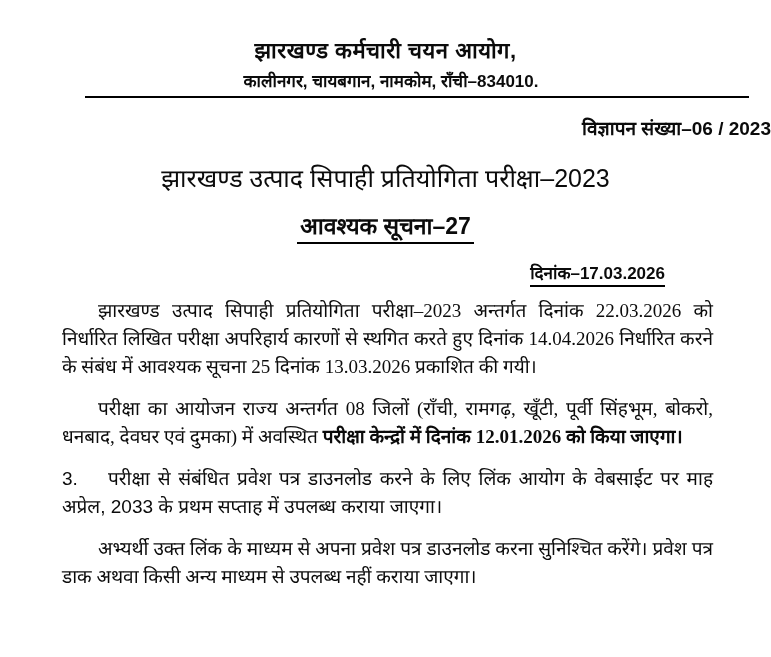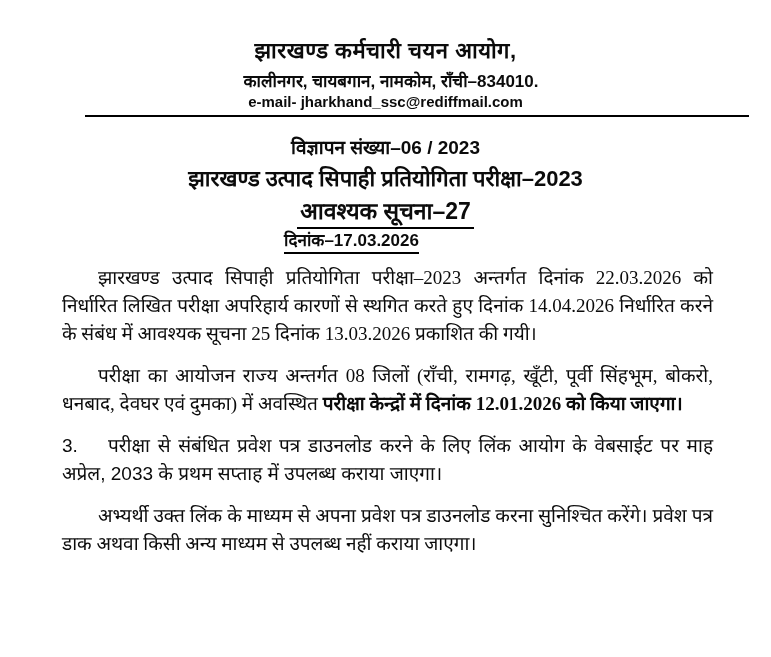"e-mail- jharkhand_ssc@rediffmail.com" div.org-email { html: <div>e-mail- jharkhand_ssc@rediffmail.com</div> -> none }
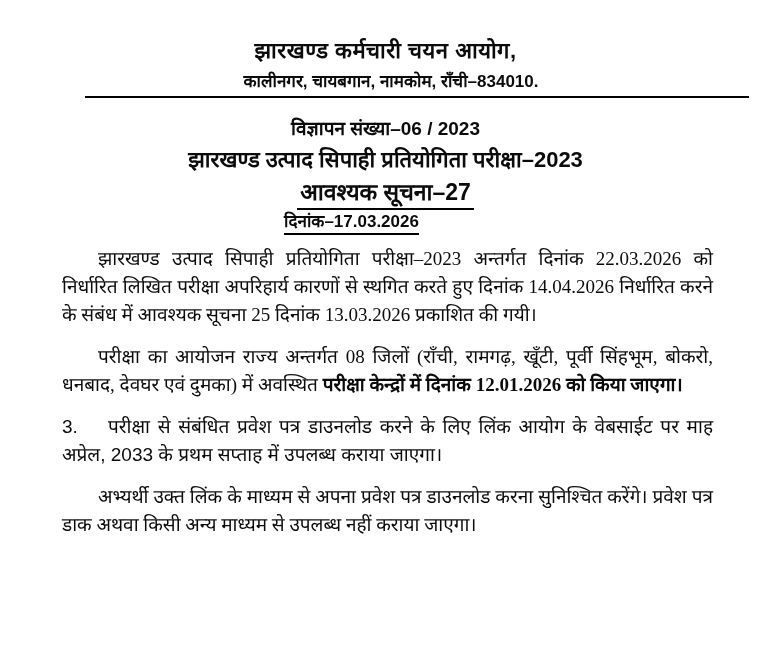"विज्ञापन संख्या–06 / 2023" .adv-no { text-align: center -> right }
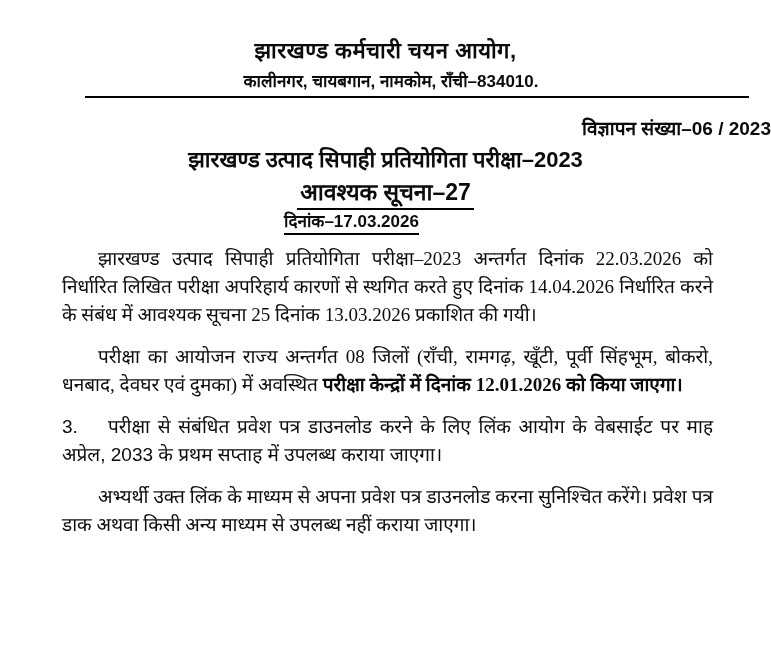"झारखण्ड उत्पाद सिपाही प्रतियोगिता परीक्षा–2023" .exam-title { font-size: 22px -> 25px; font-weight: 700 -> 400; margin-top: 5px -> 23px }
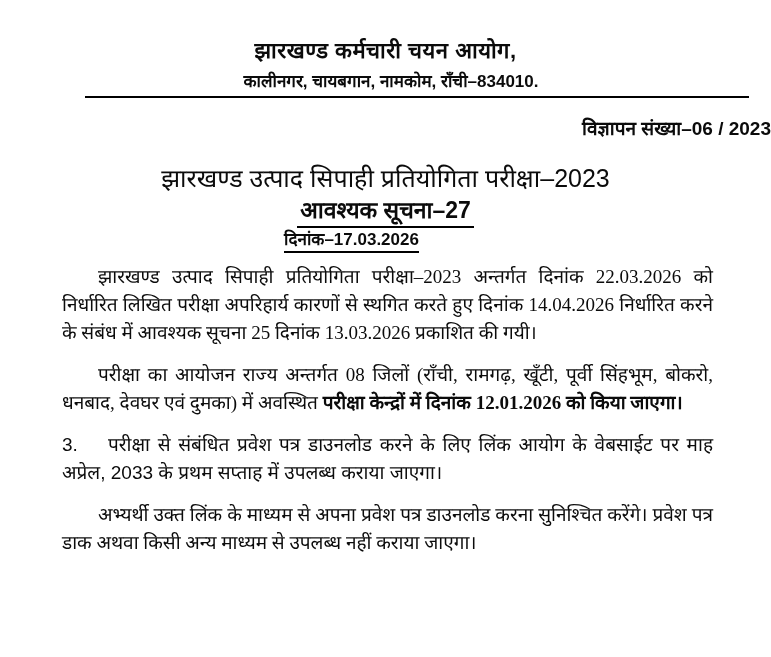"आवश्यक सूचना–27" .notice-heading { margin-top: 4px -> 20px }
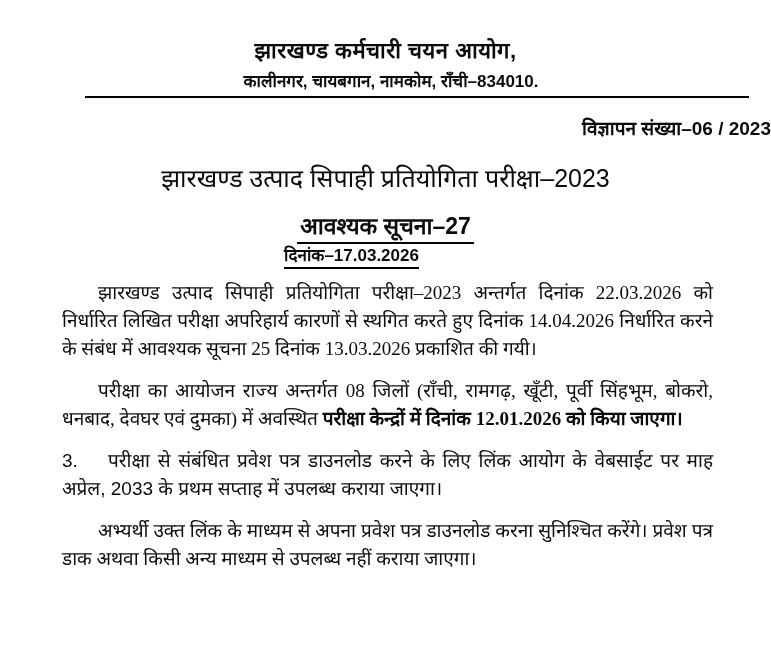"दिनांक–17.03.2026" .date-line { margin-top: 2px -> 20px; padding-right: 68px -> 106px; text-align: center -> right }
